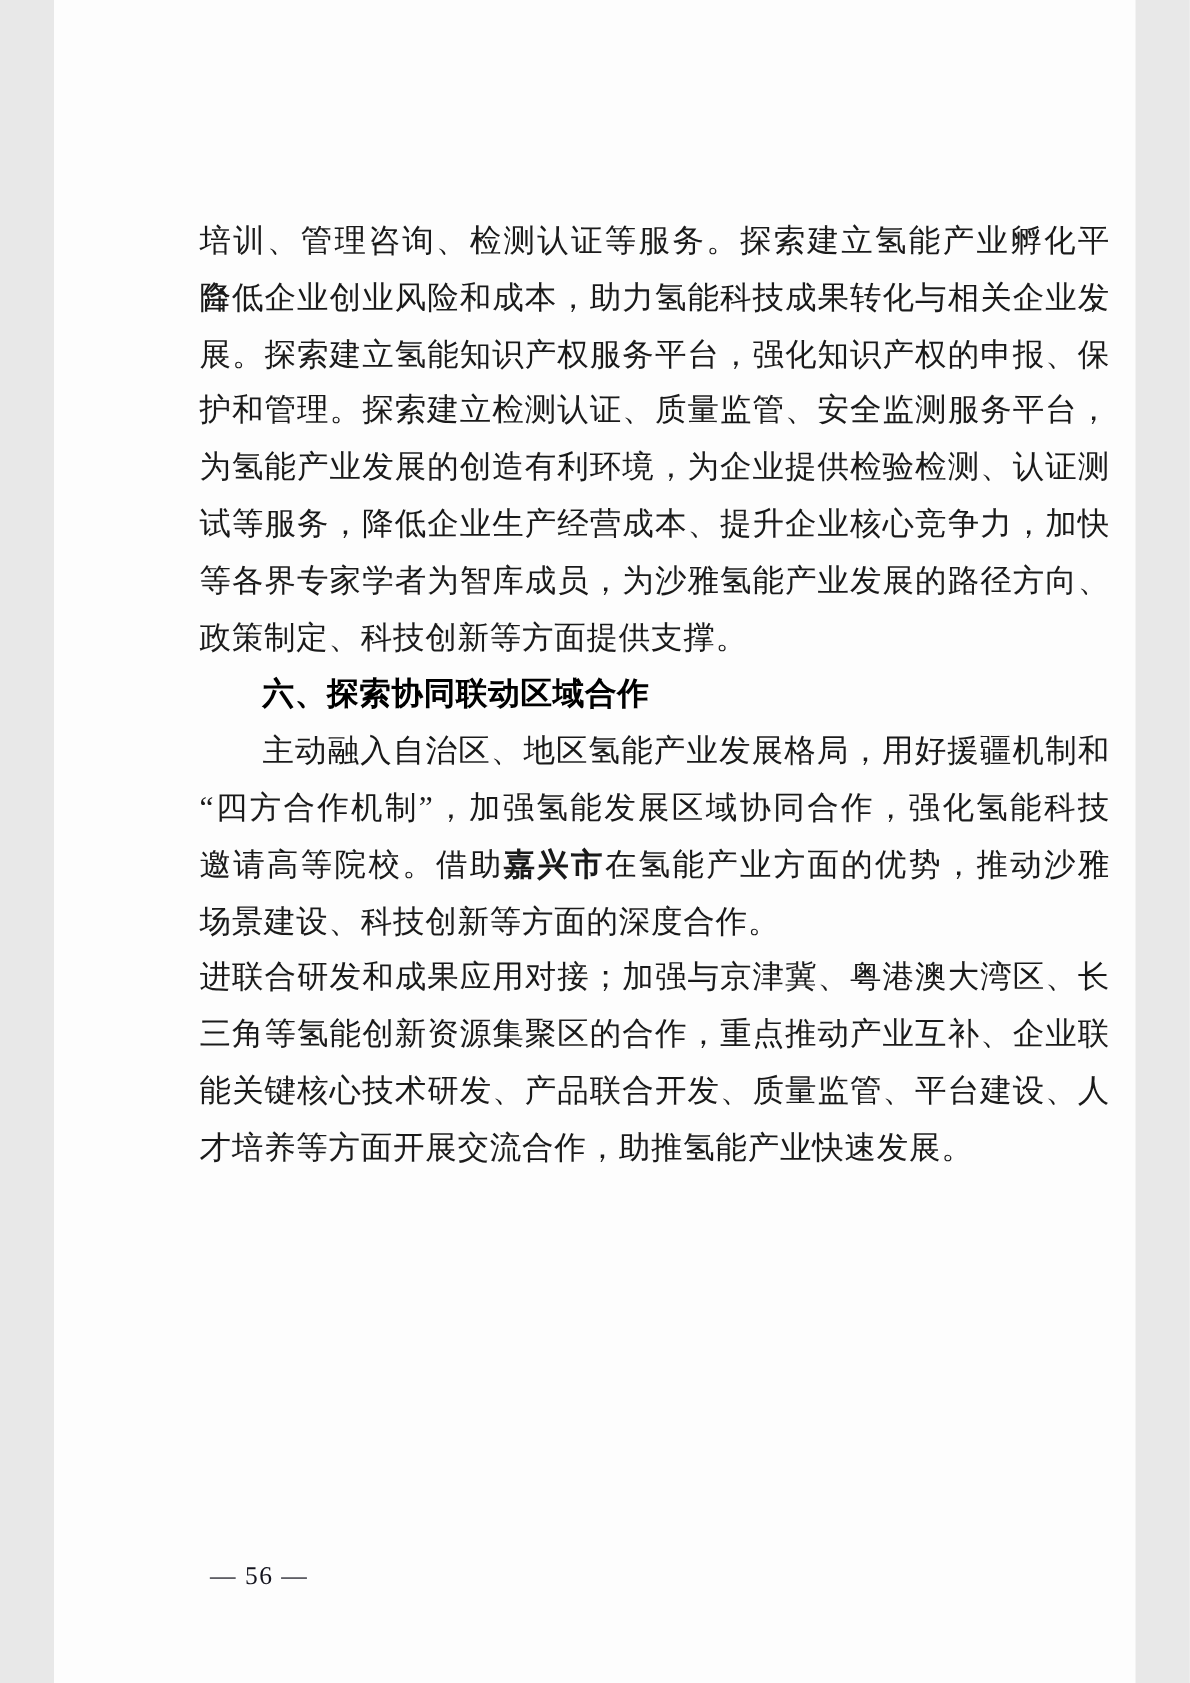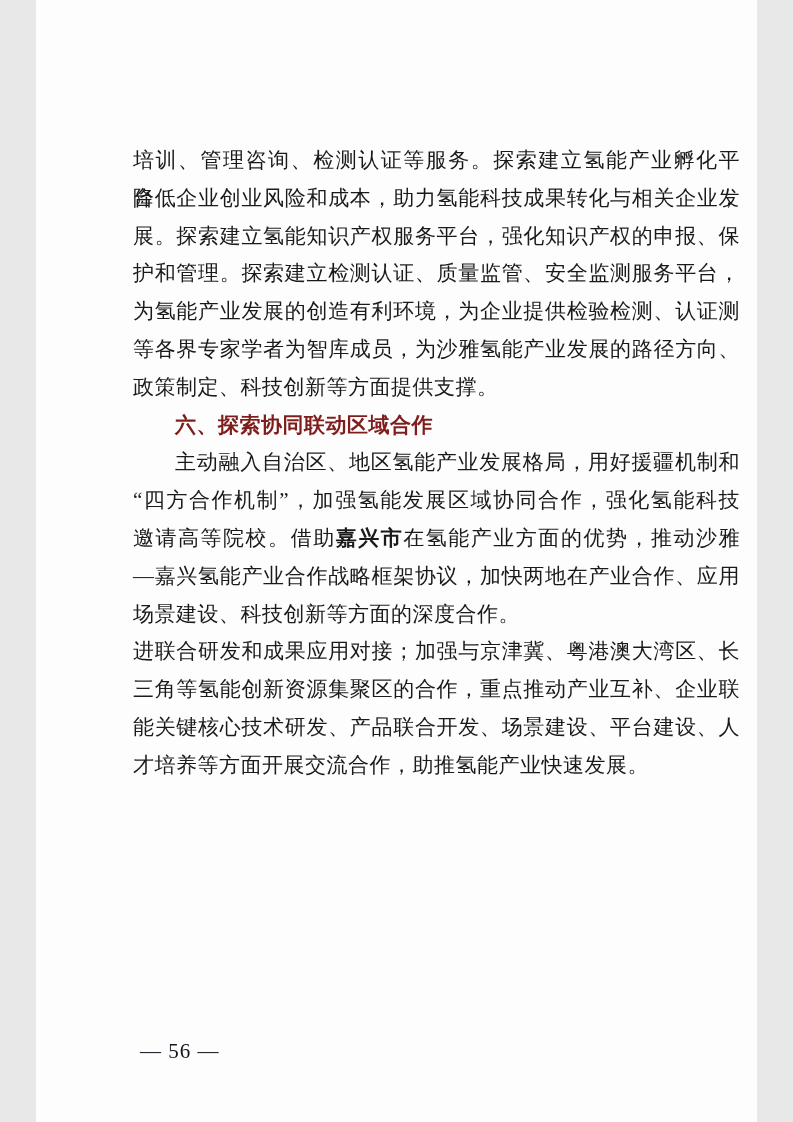"试等服务，降低企业生产经营成本、提升企业核心竞争力，加快" div.line { html: none -> <div>试等服务，降低企业生产经营成本、提升企业核心竞争力，加快</div> }
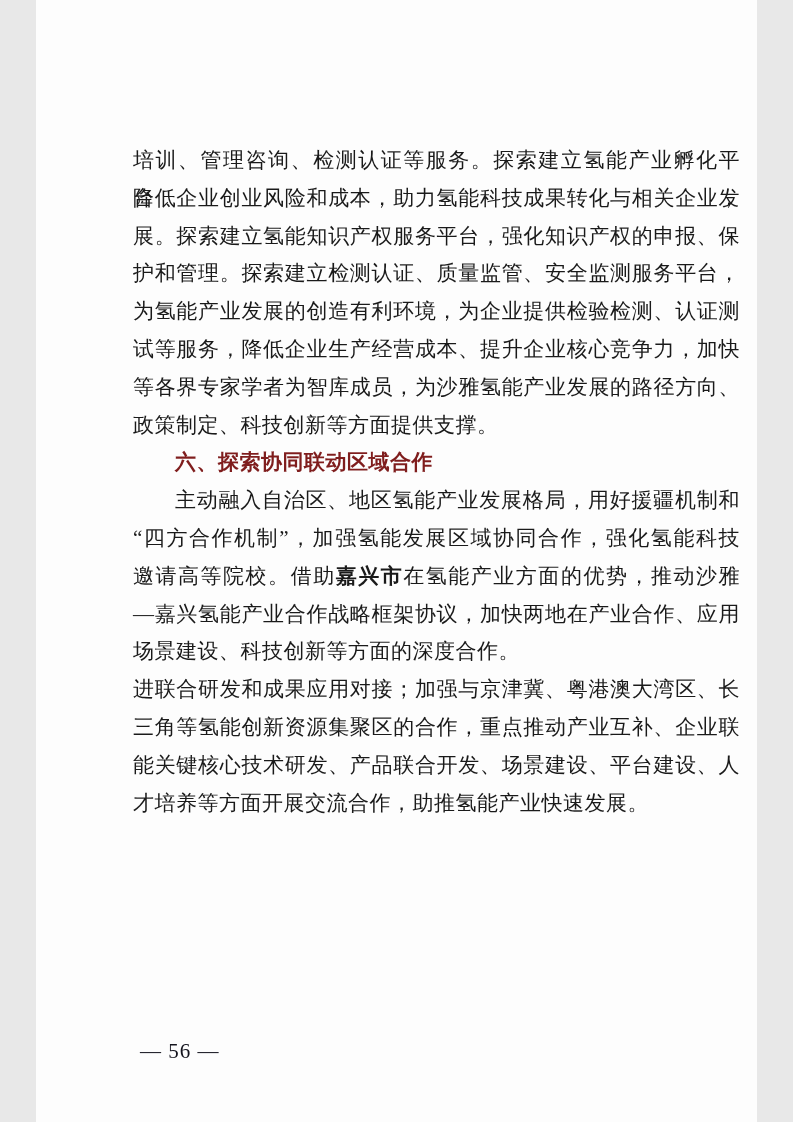"六、探索协同联动区域合作" .heading { color: #7f1d1d -> #000000 }
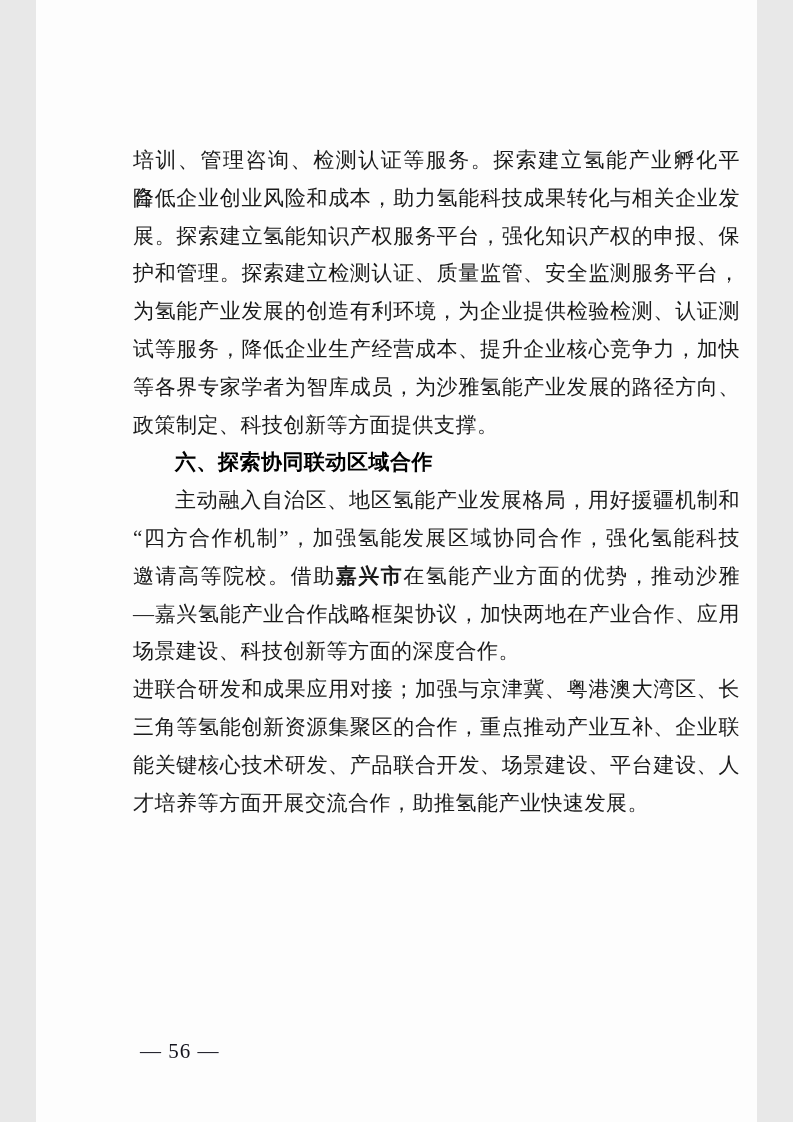"—嘉兴氢能产业合作战略框架协议，加快两地在产业合作、应用" div.line { html: <div>—嘉兴氢能产业合作战略框架协议，加快两地在产业合作、应用</div> -> none }
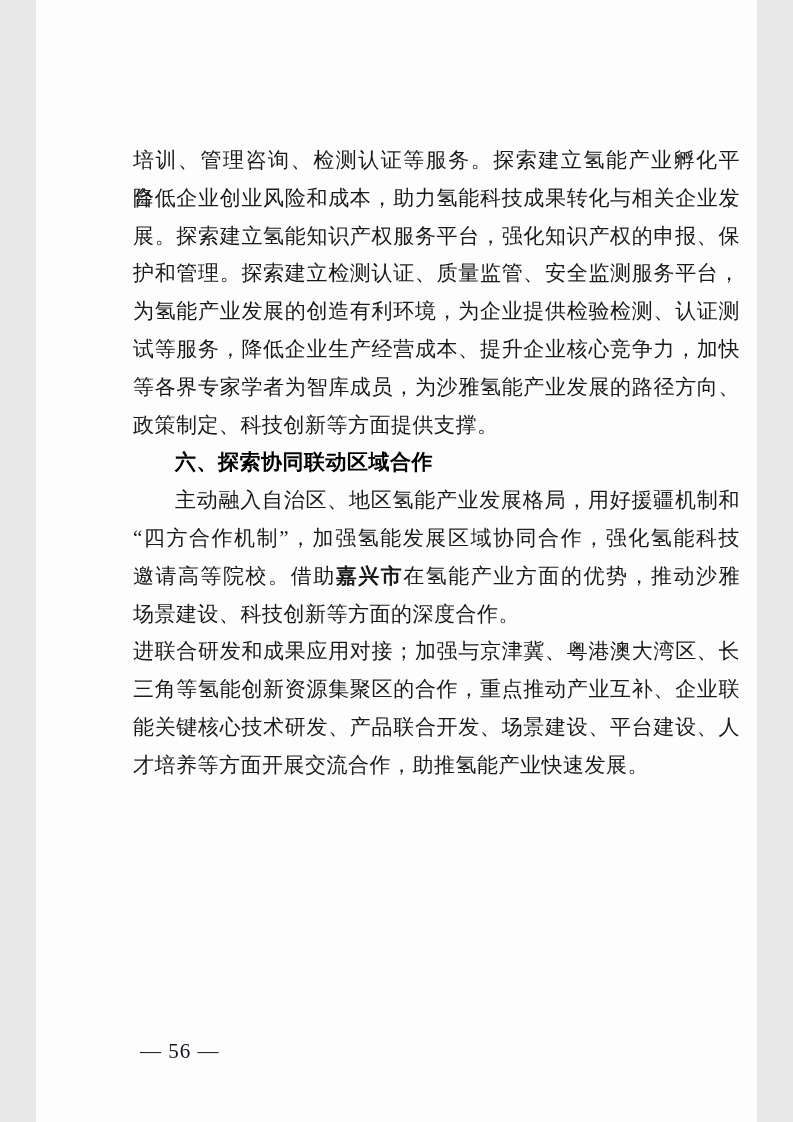"能关键核心技术研发、产品联合开发、场景建设、平台建设、人" div.line { text: 场景建设 -> 质量监管 }
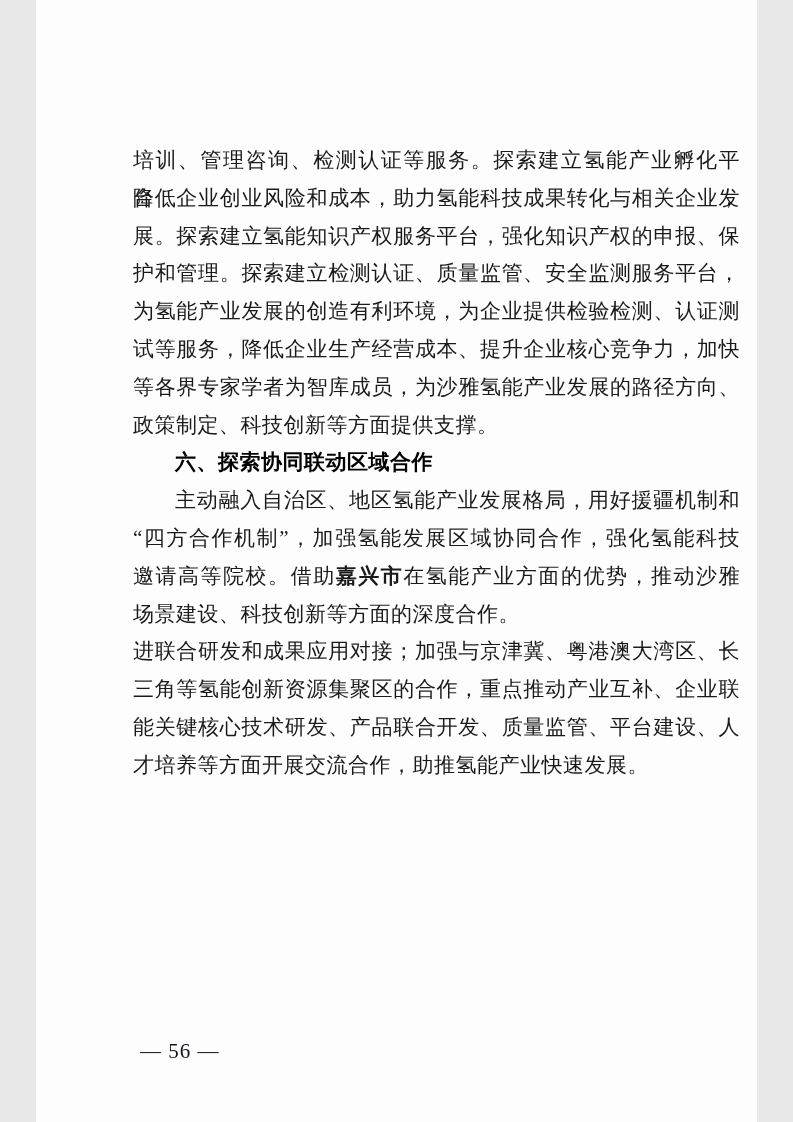"— 56 —" .footer { font-size: 21px -> 17px }
